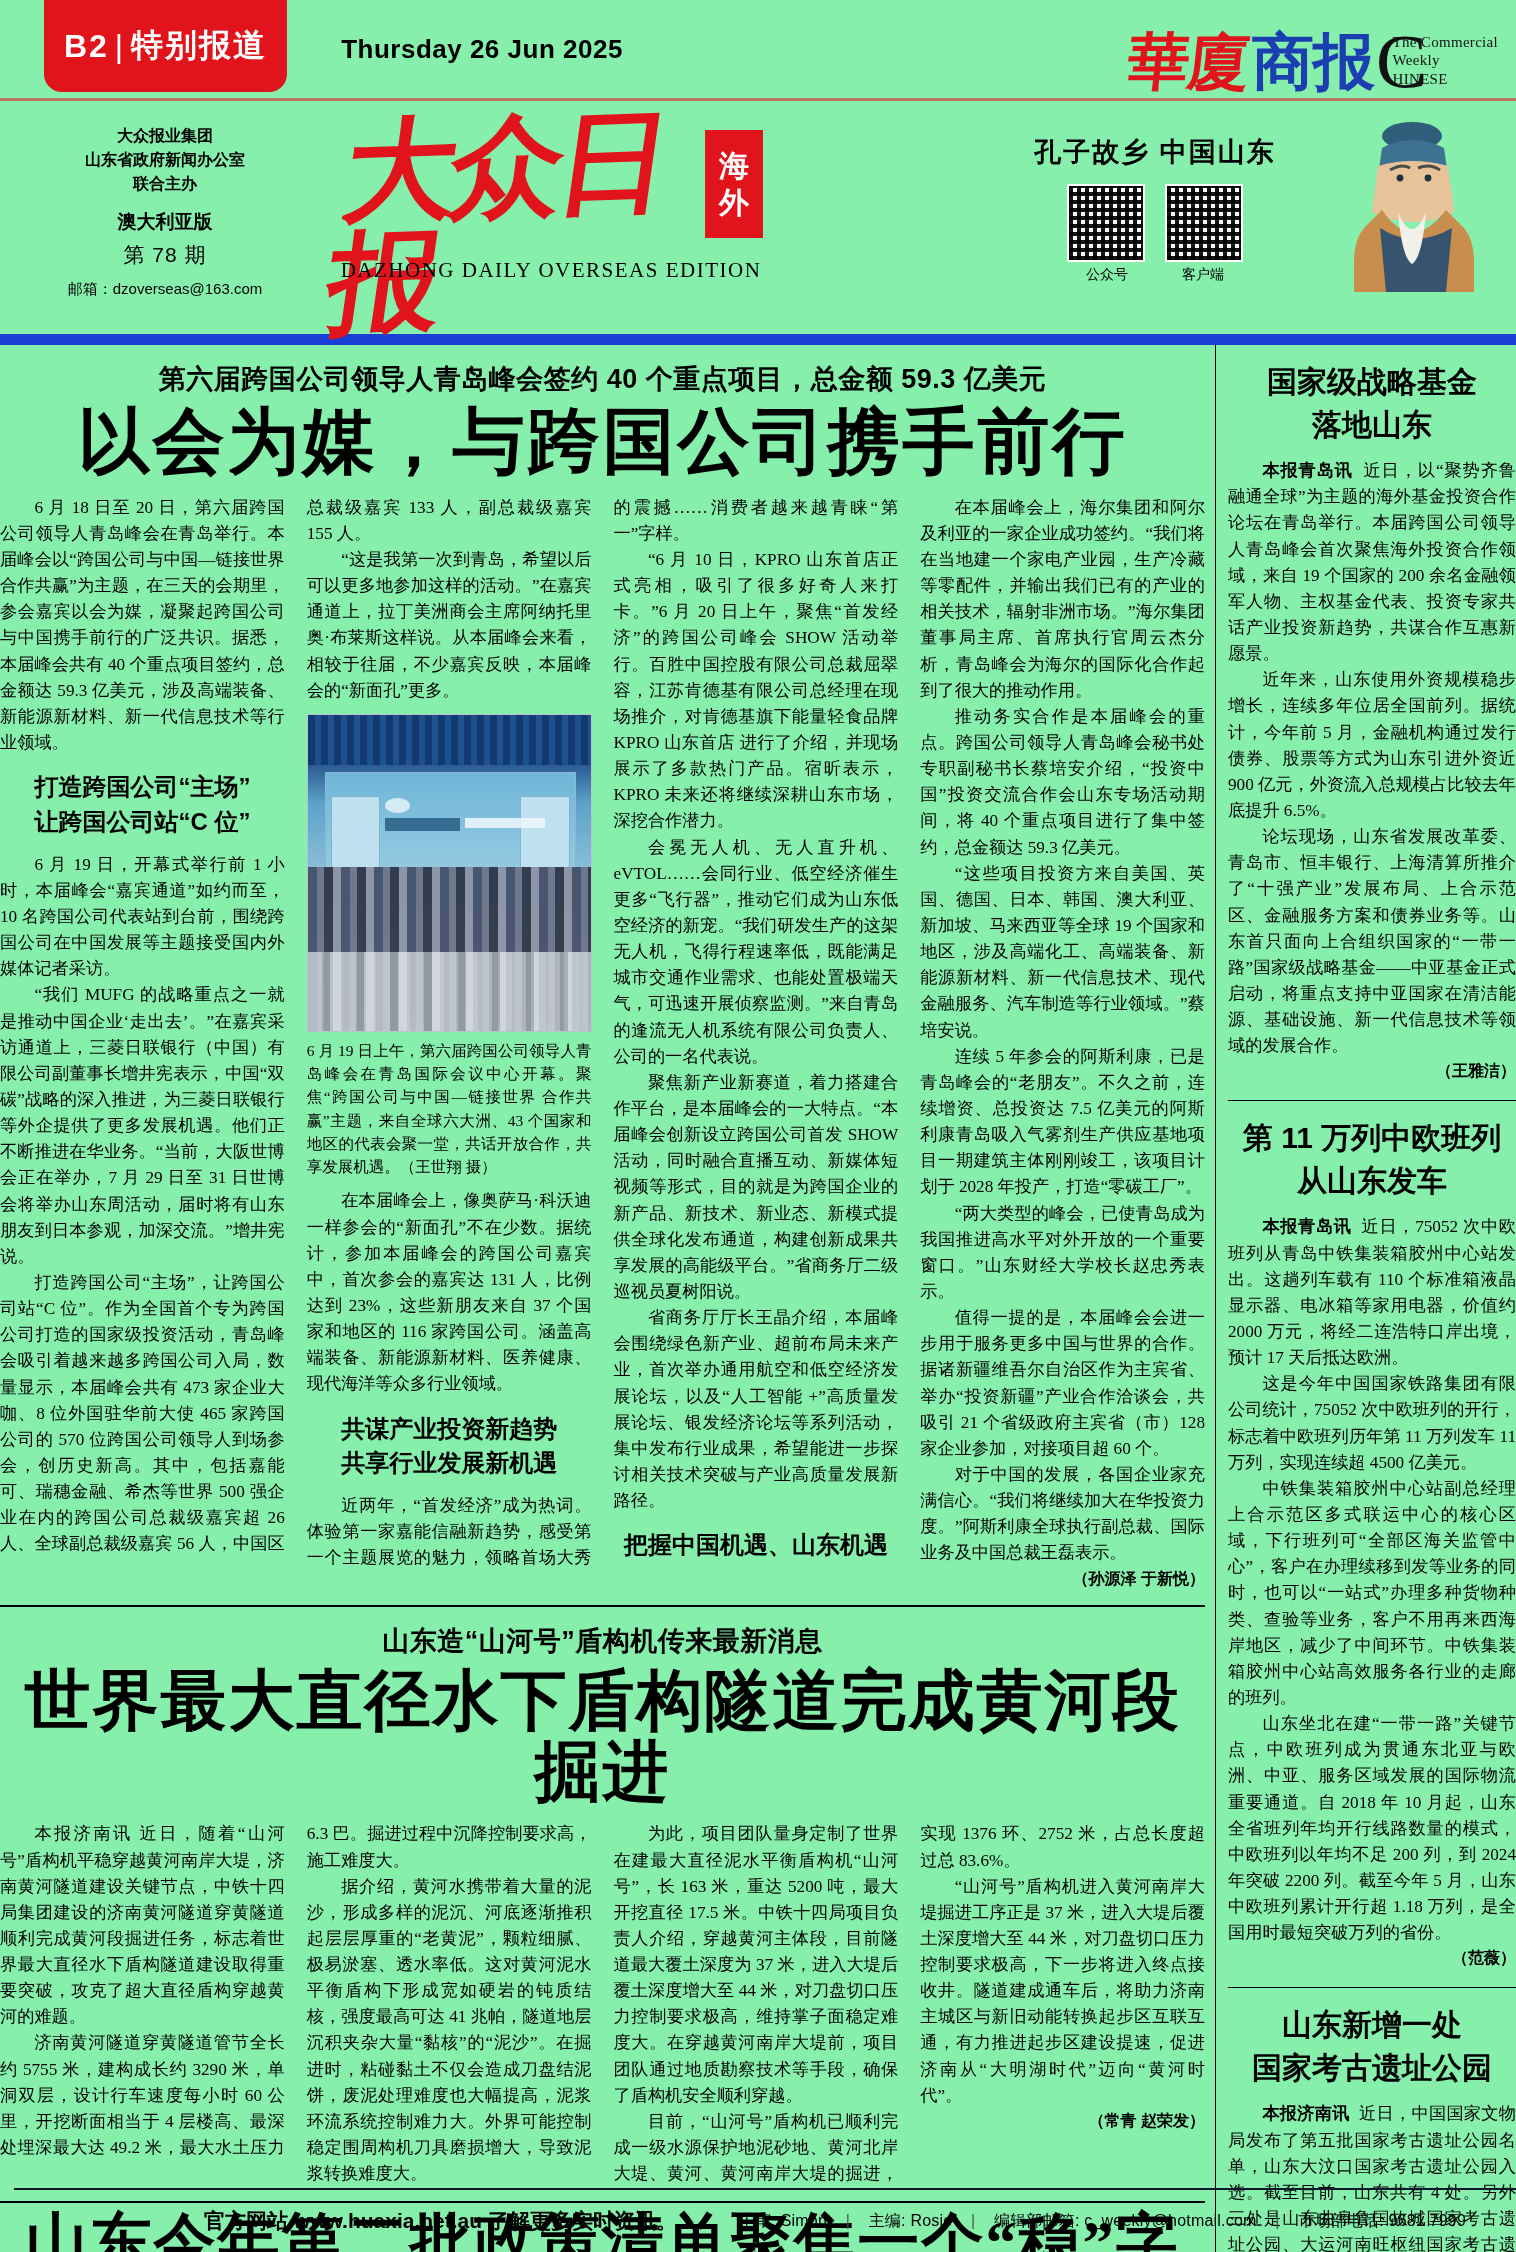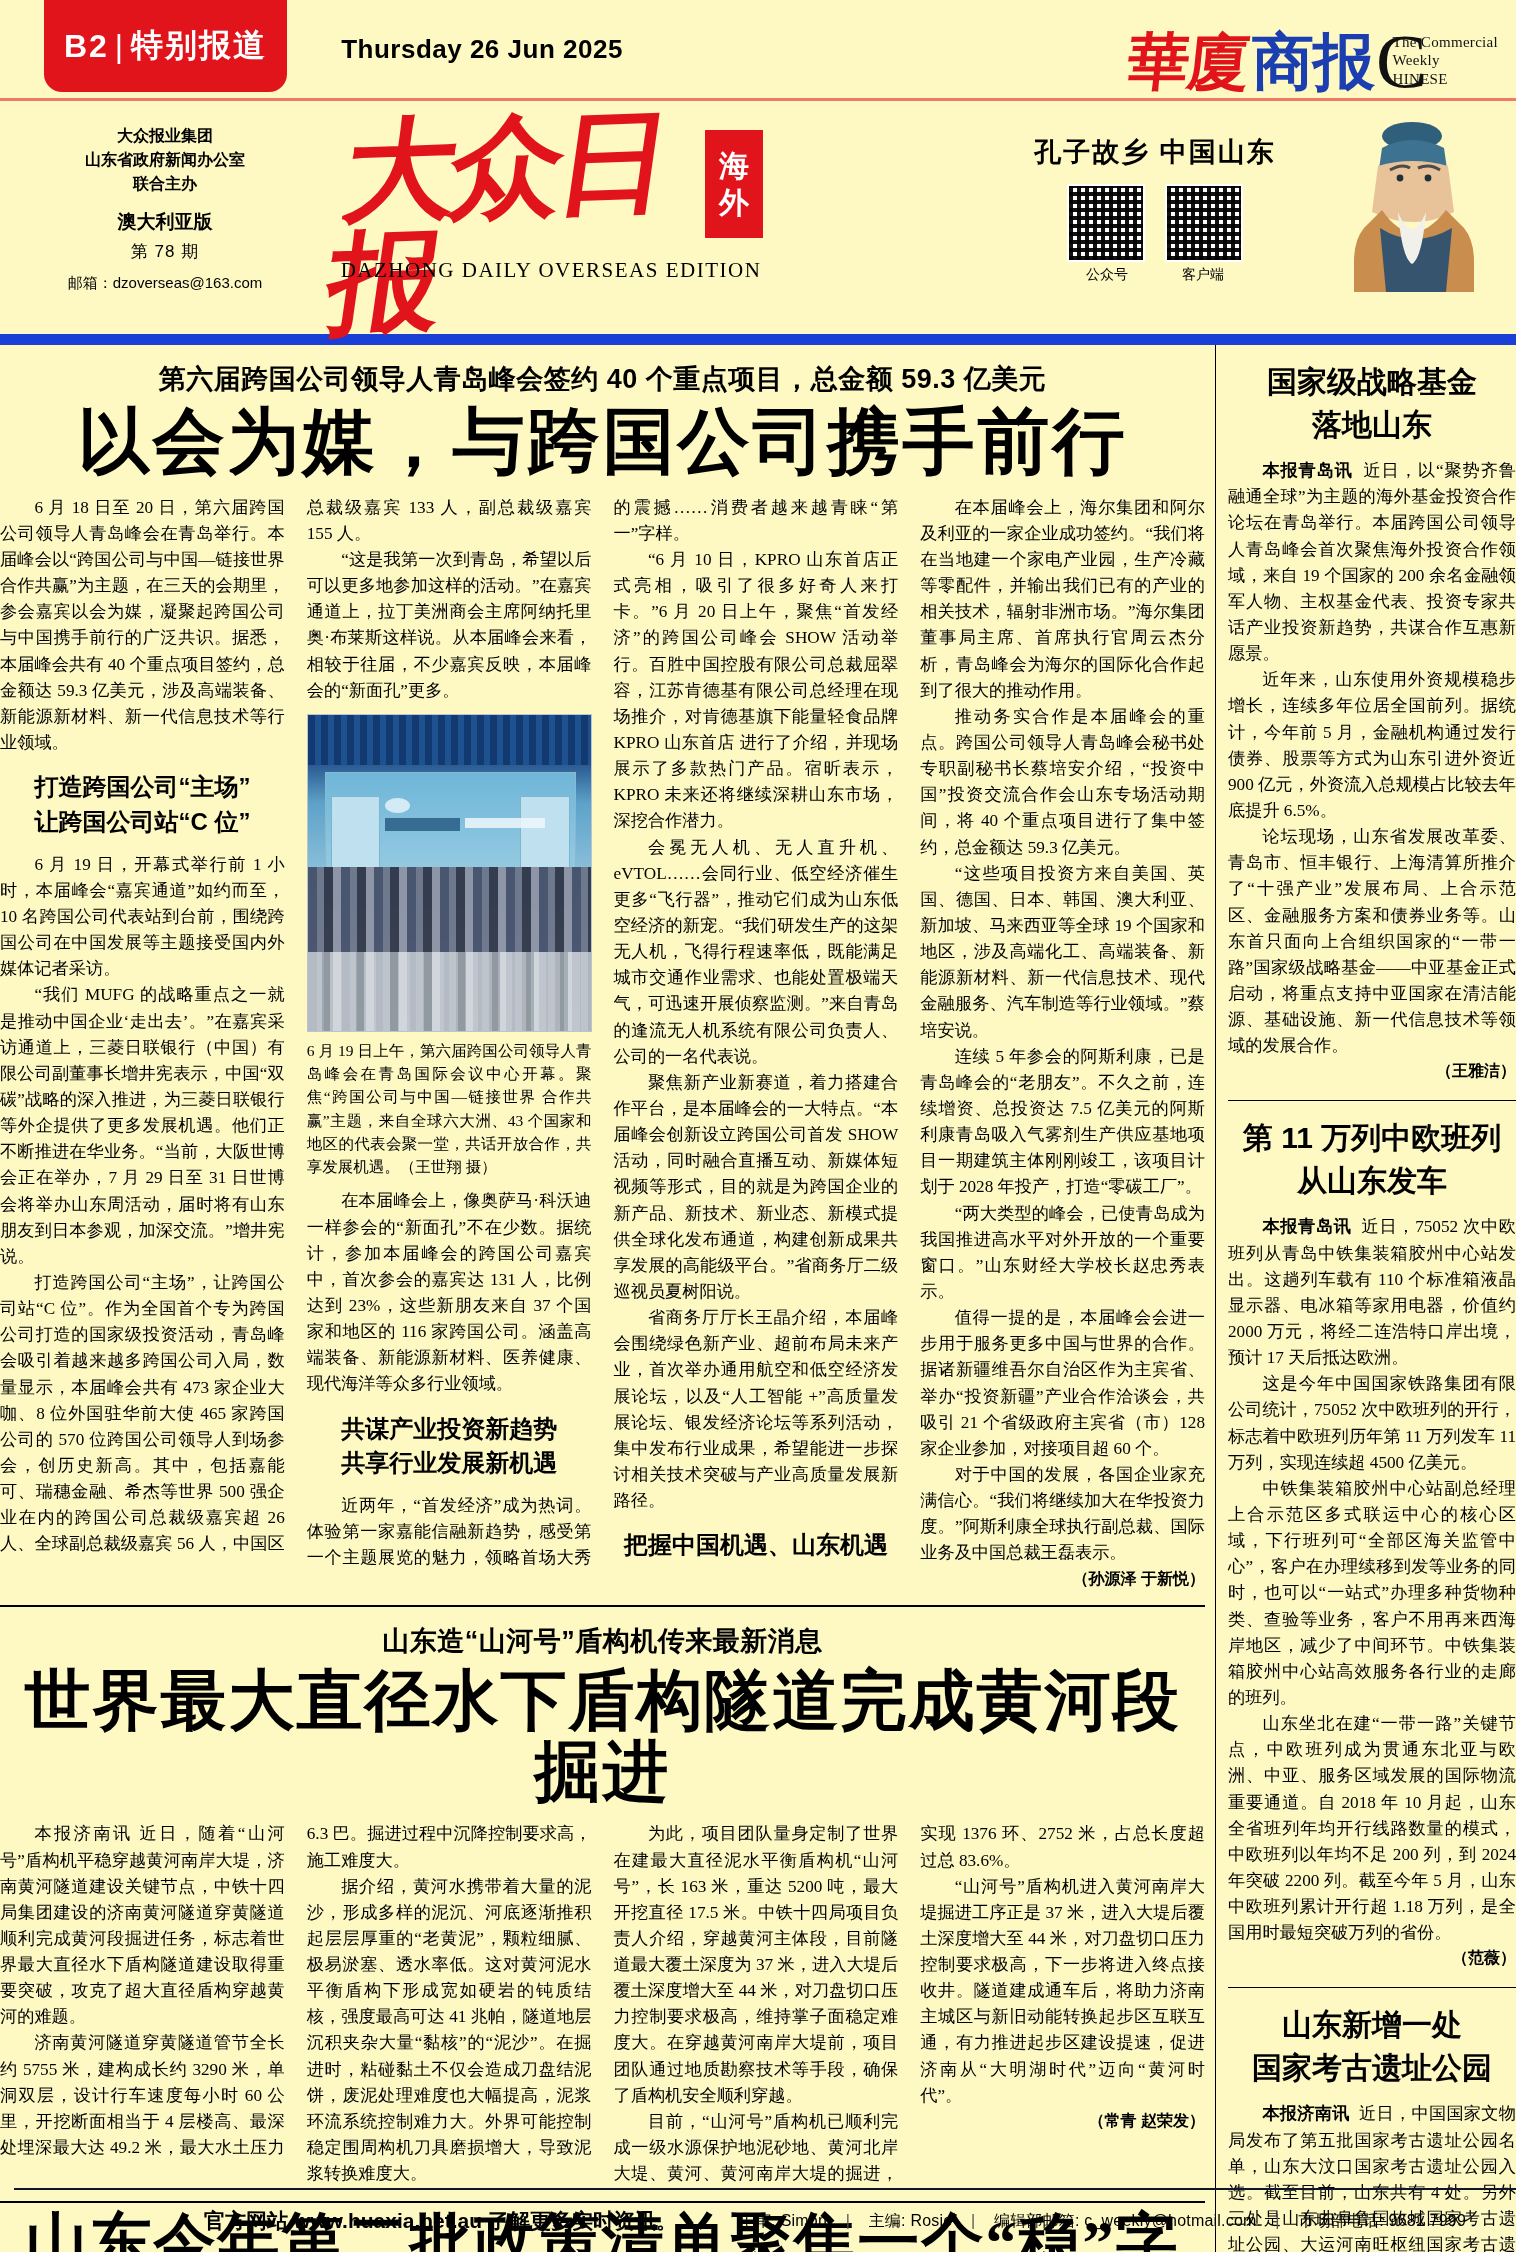"B2" .page { background: #fef9c3 -> #86efac }
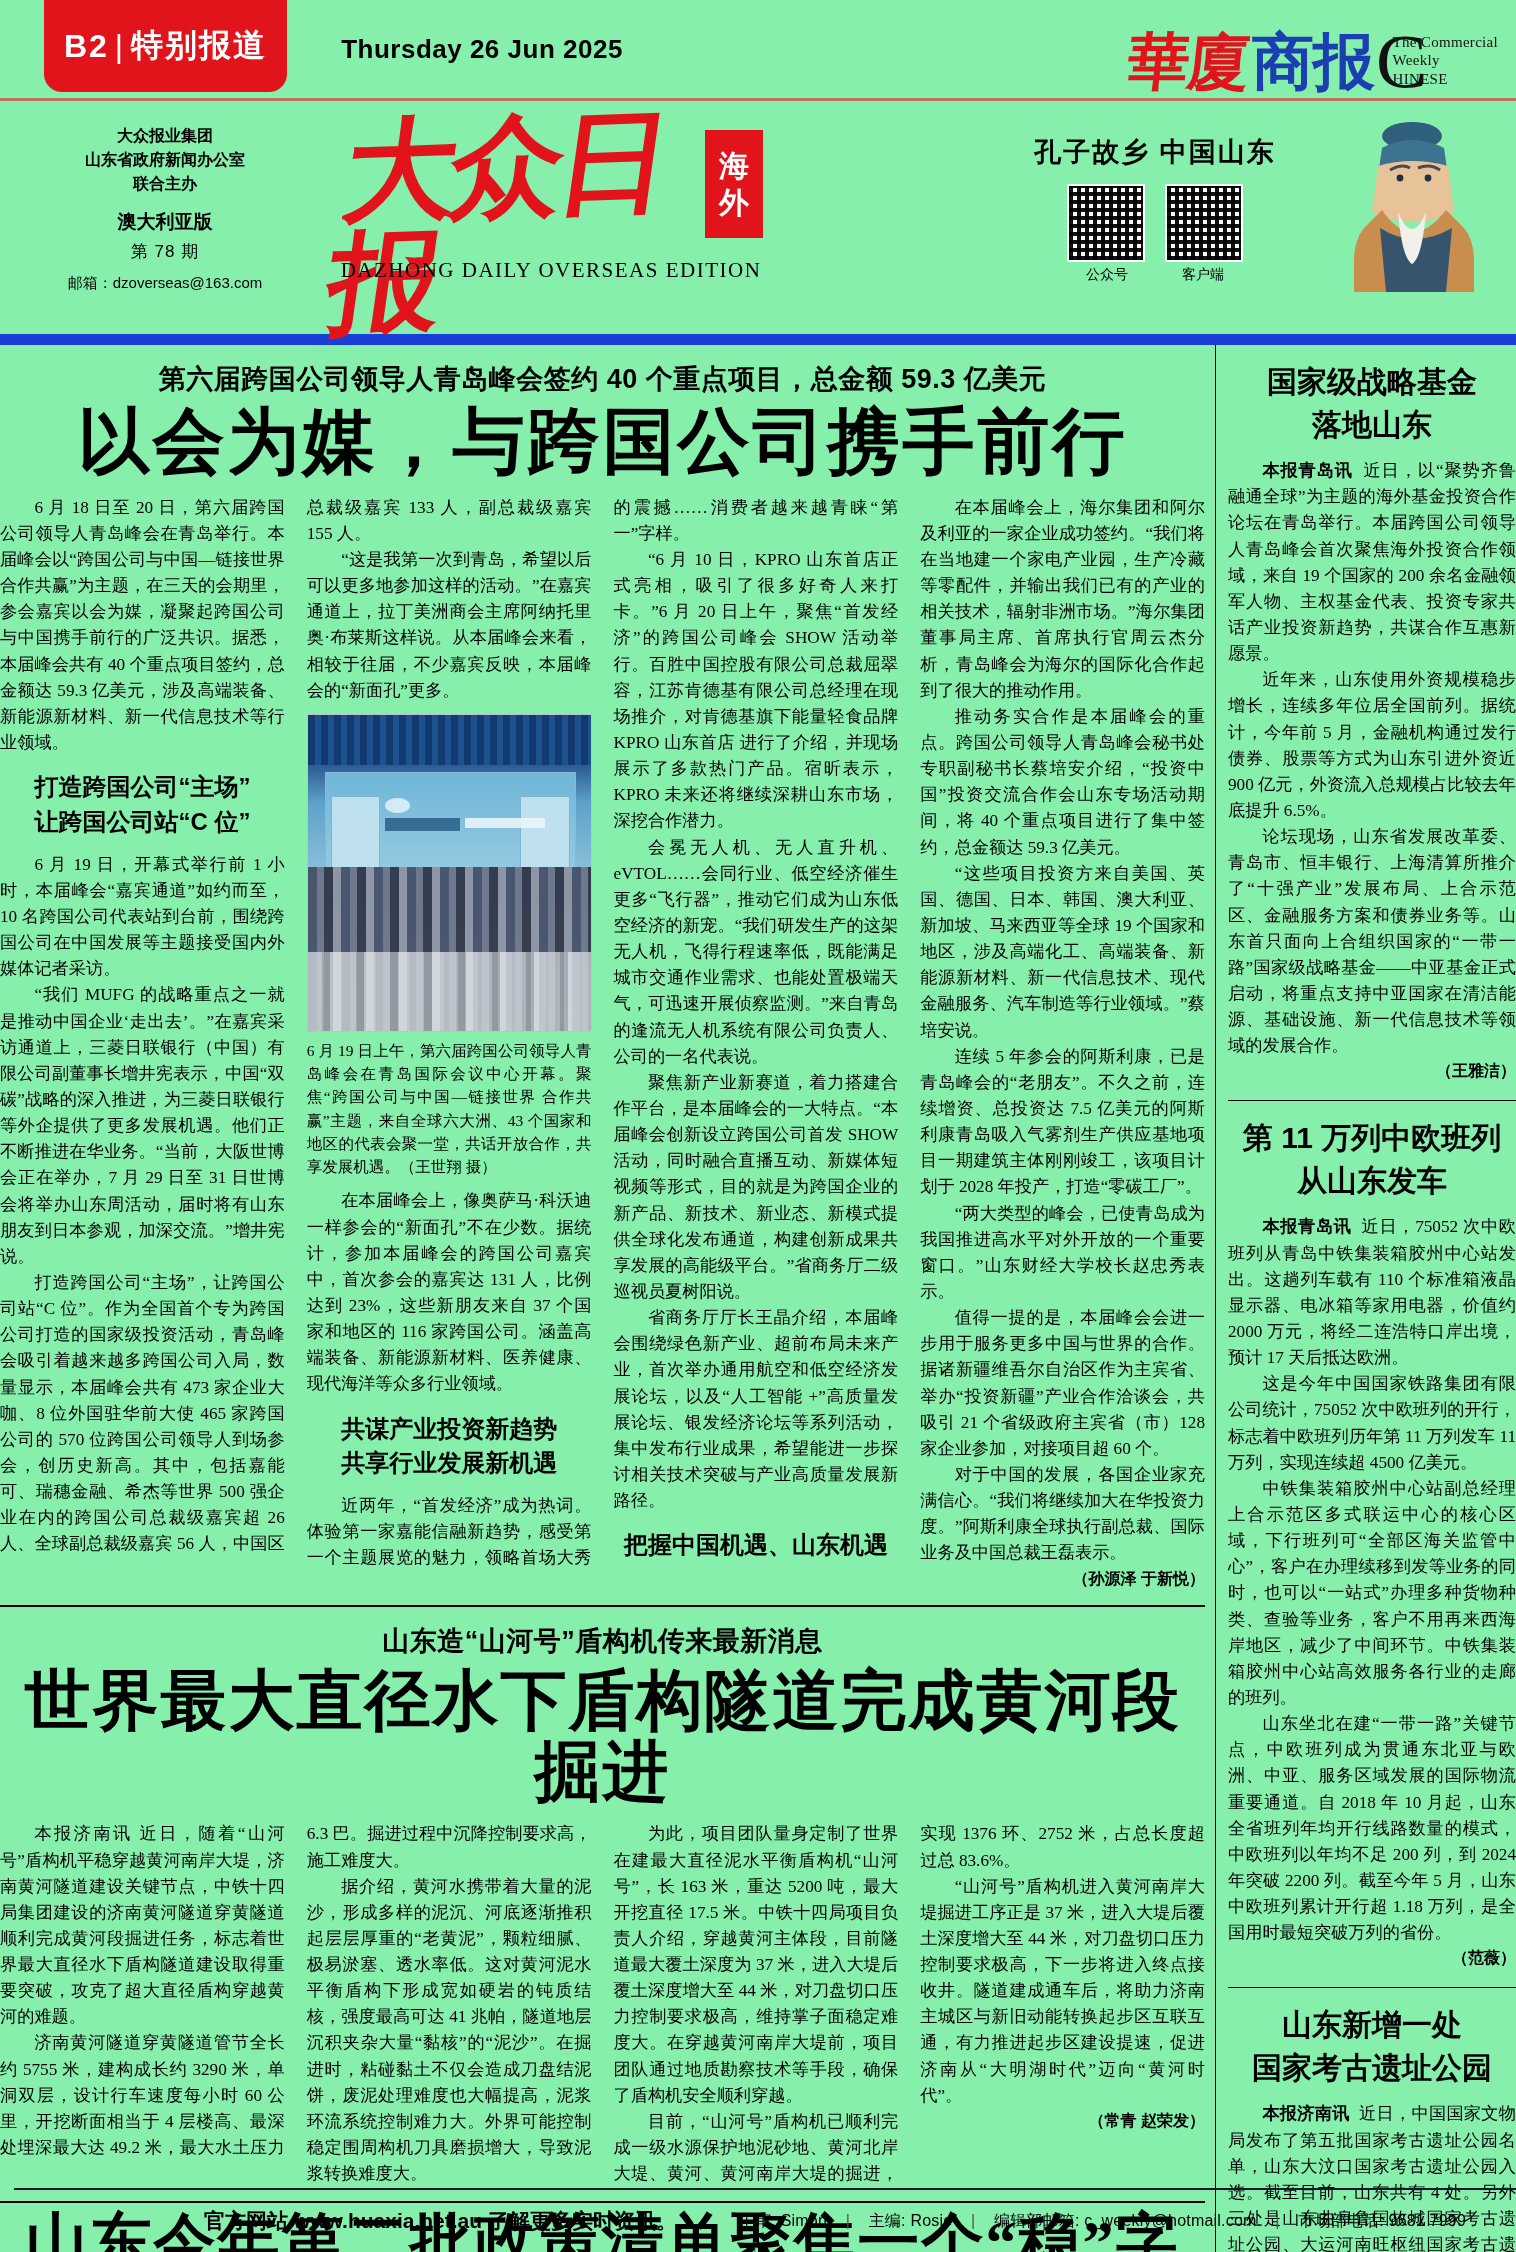"第 78 期" .mh-left .l3 { font-size: 17px -> 21px }
